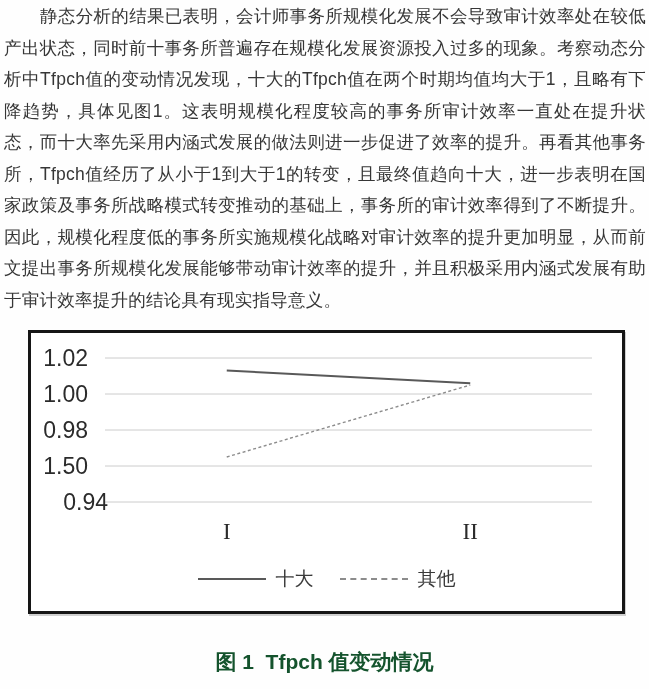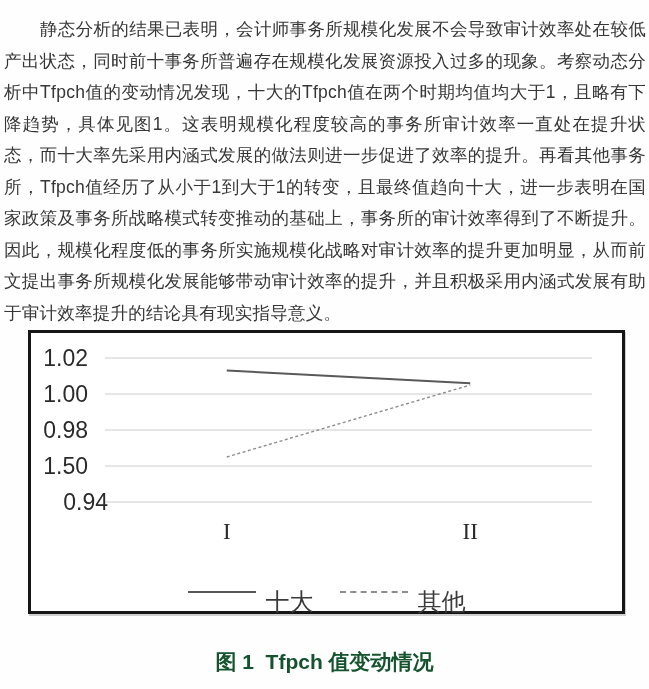"静态分析的结果已表明，会计师事务所规模化发展不会导致审计效率处在较低产出状态，同" .body-text { padding-top: 14px -> 1px }
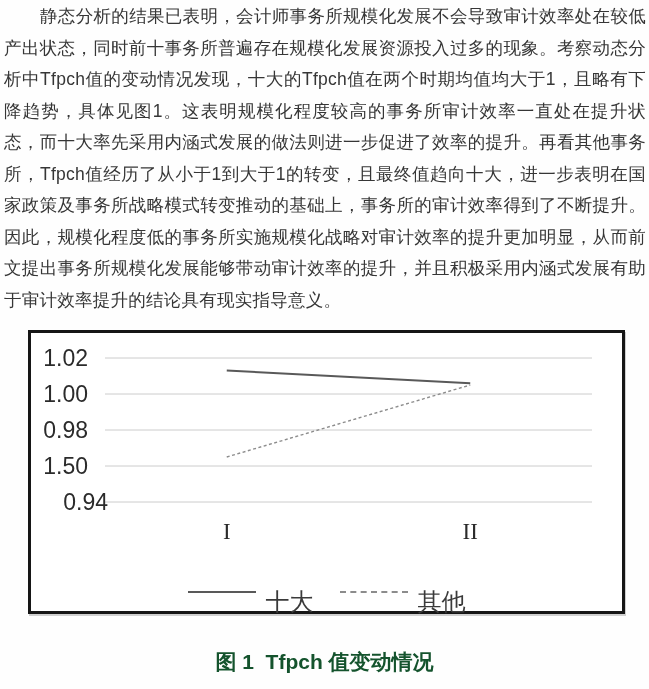"十大" .legend-label { font-size: 24px -> 19px; margin-top: 20px -> none }
